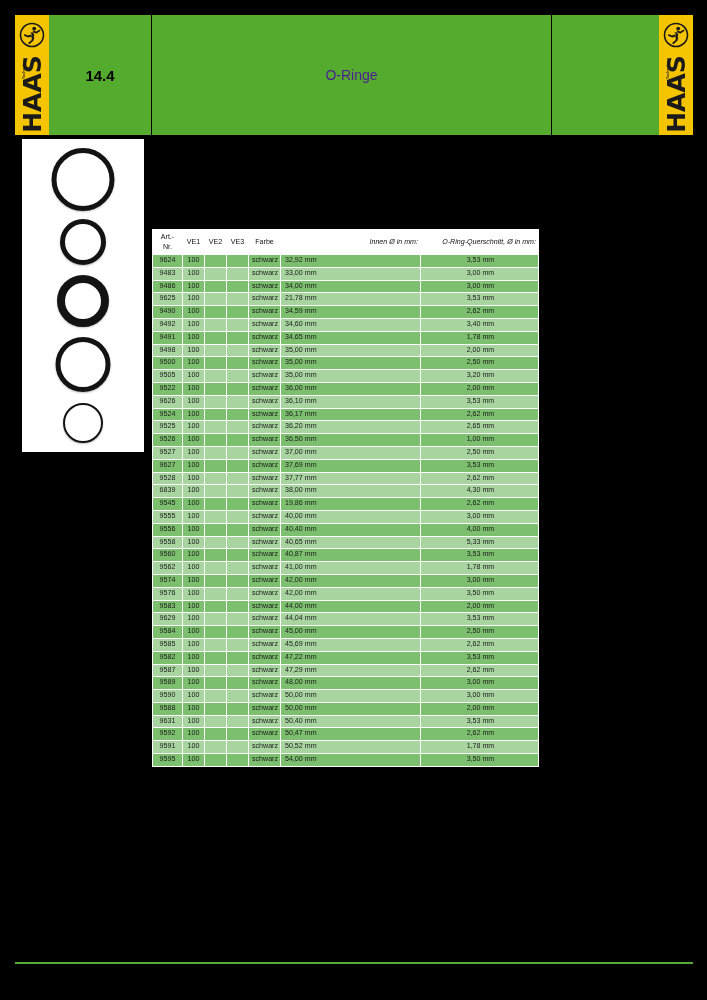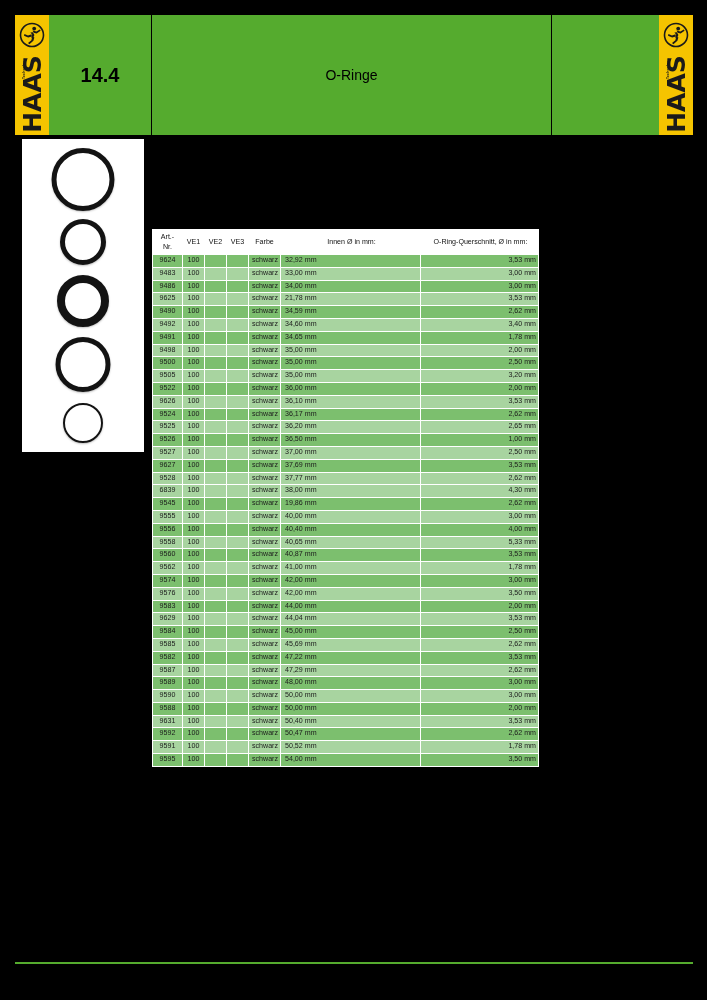"14.4" #panel-chapter .chapter-num { font-size: 20px -> 15px }
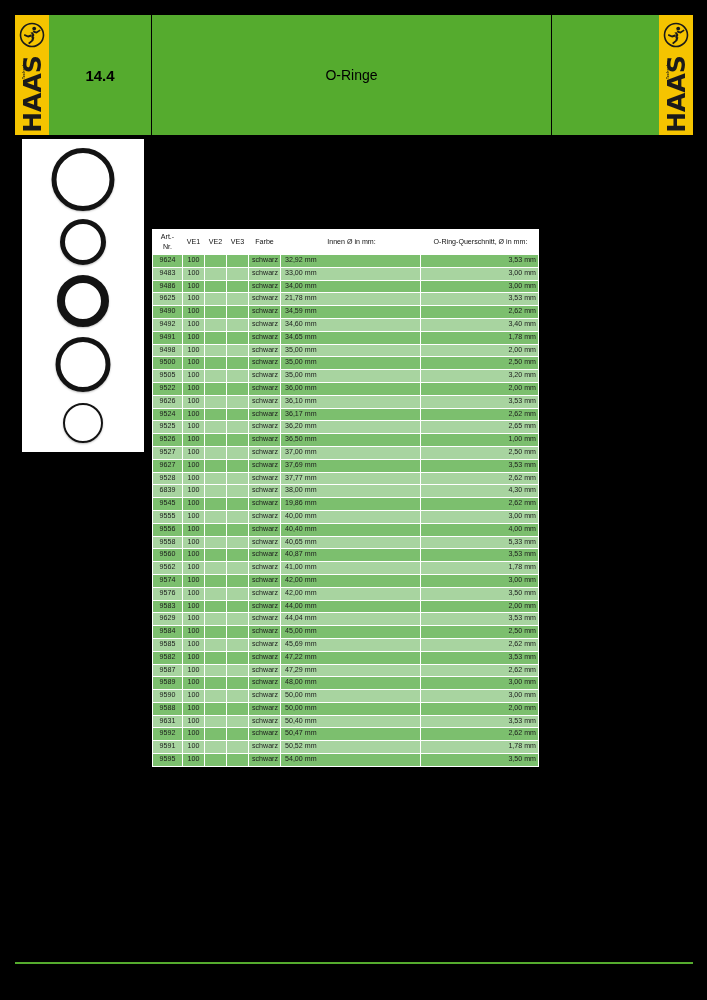"O-Ringe" #panel-title .title-text { color: #000000 -> #4c1d95 }
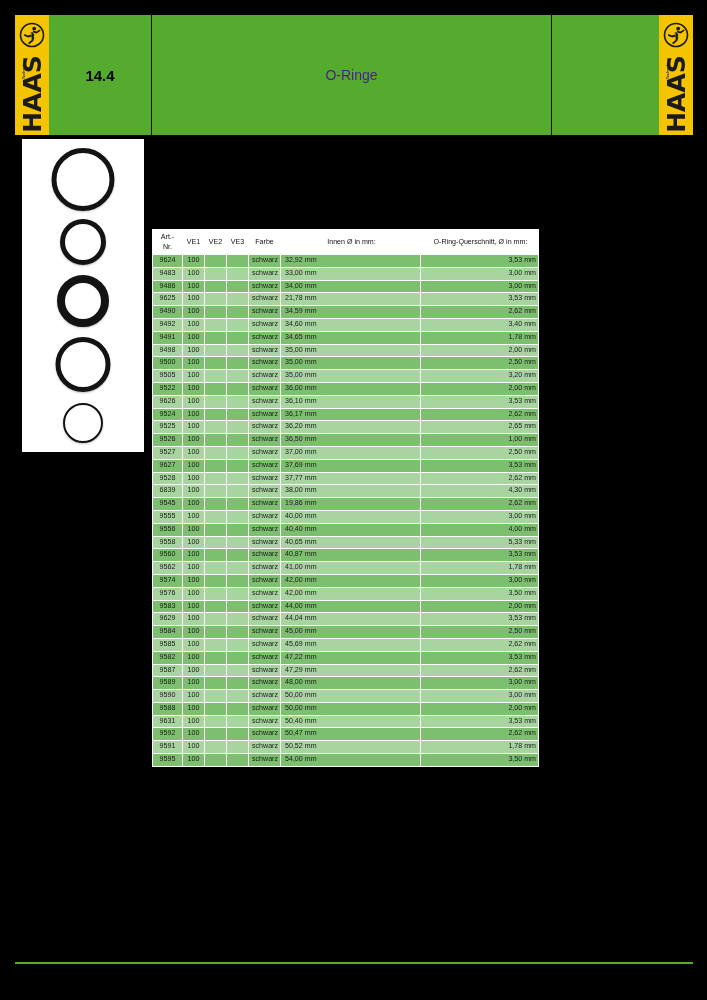"Innen Ø in mm:" table.data thead th.left-align { font-style: none -> italic; text-align: center -> right }
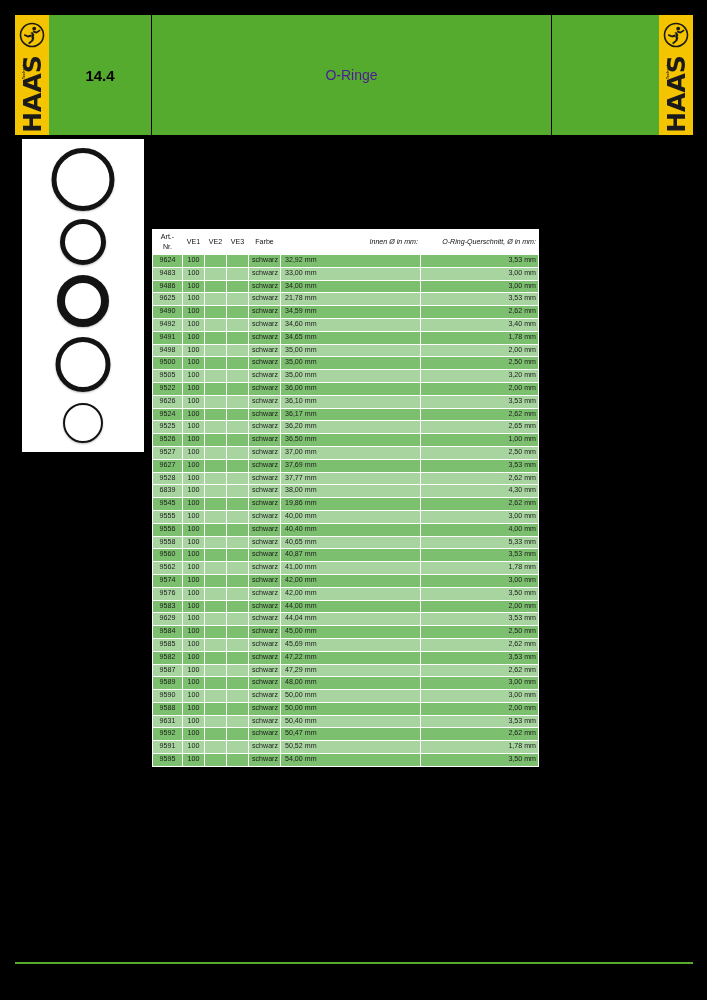"3,53 mm" table.data td.que { text-align: right -> center }
